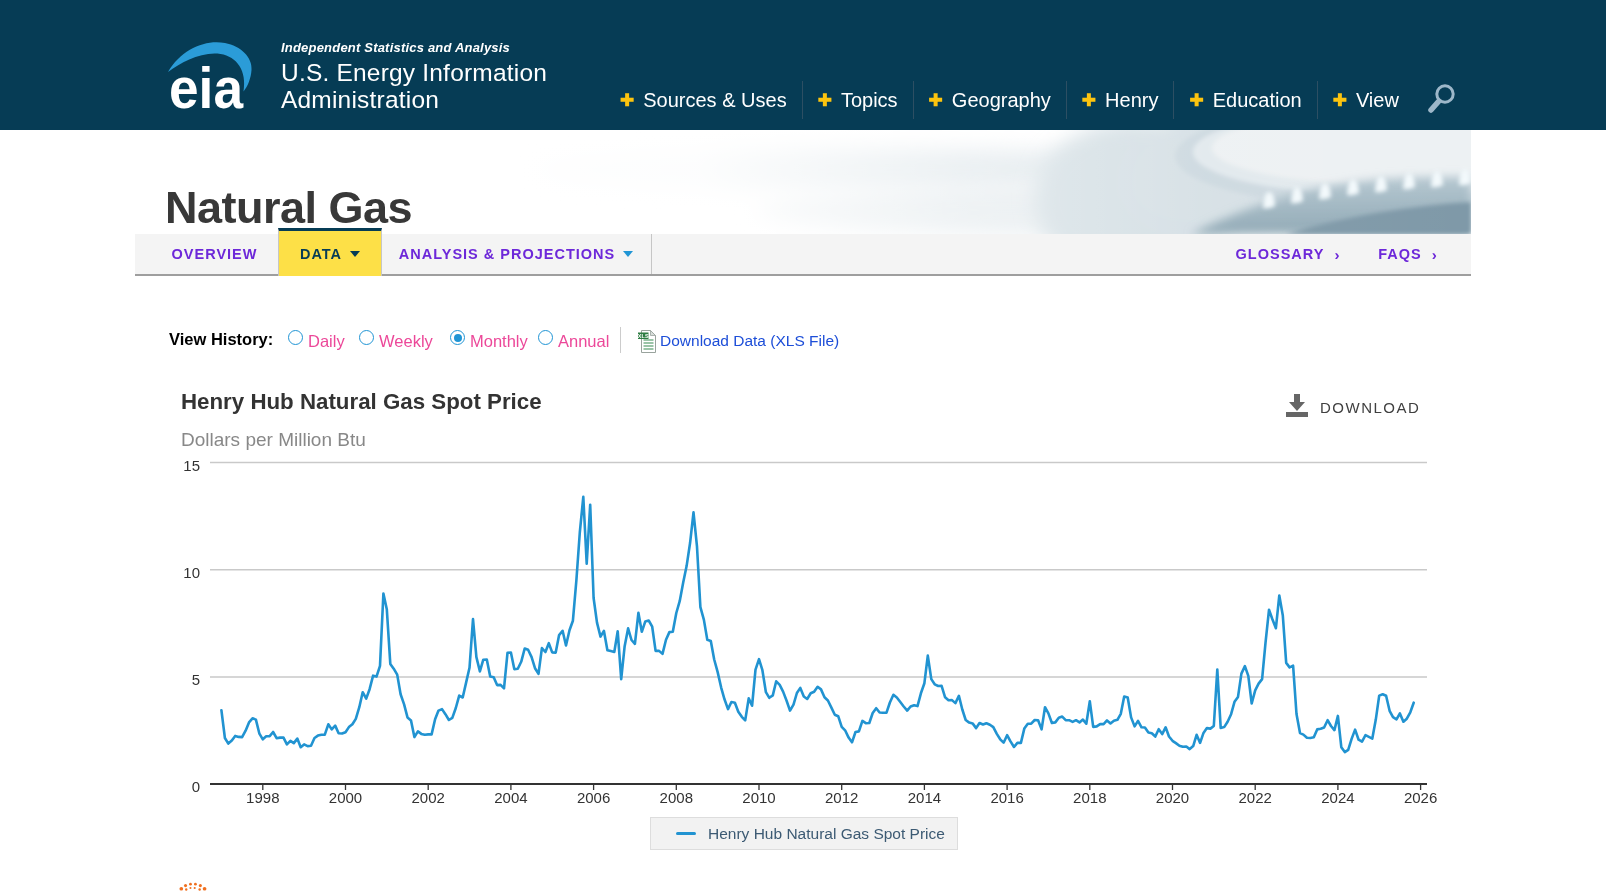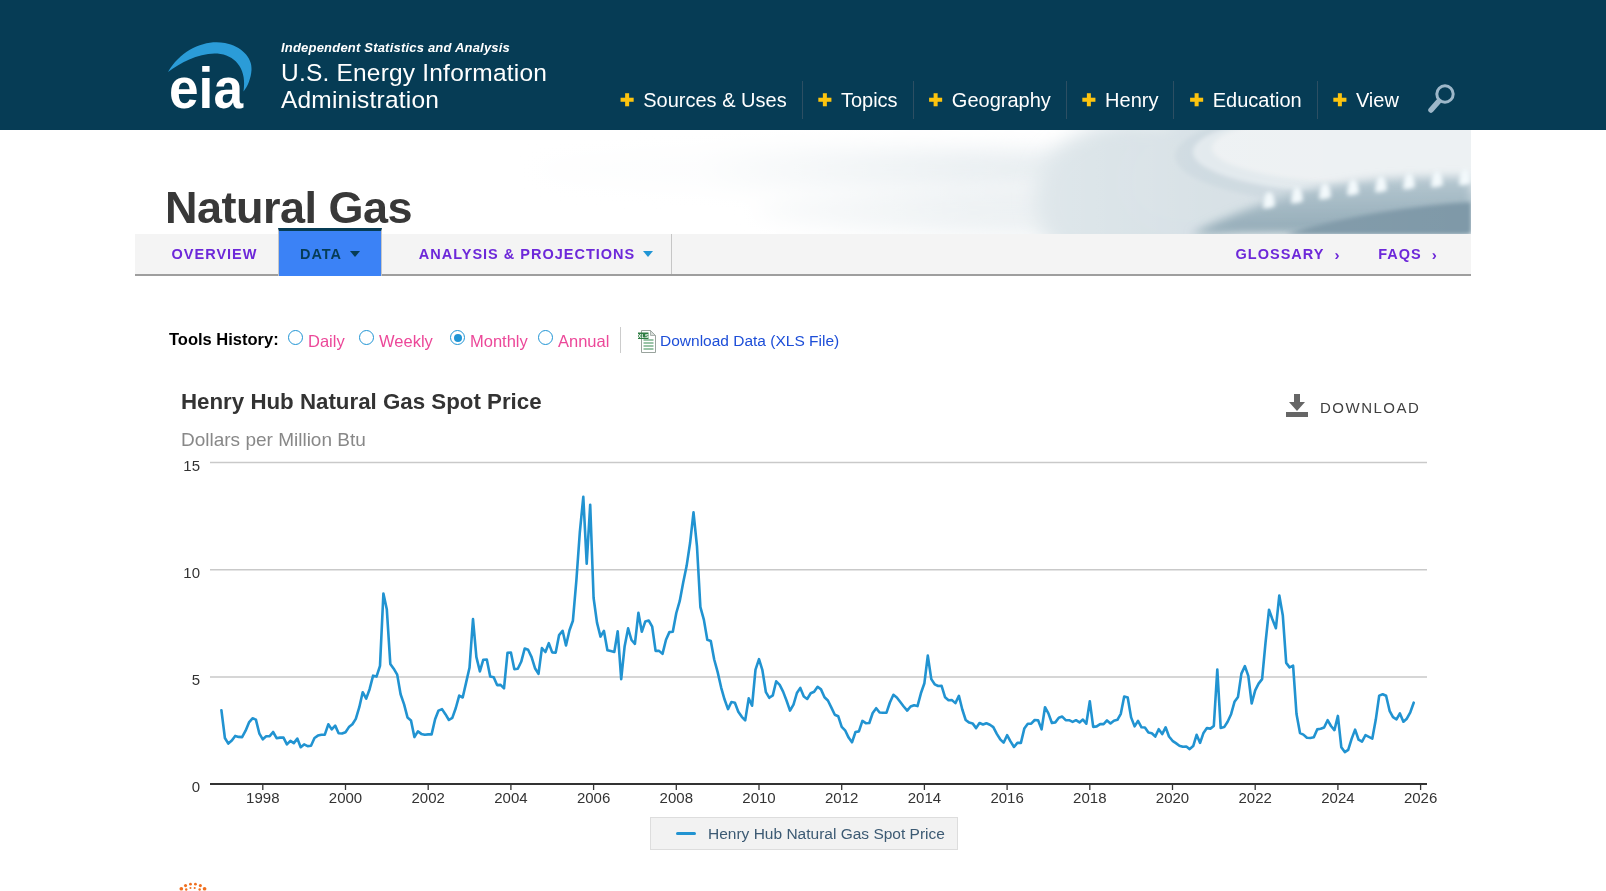"DATA" .datatab { background: #3b82f6 -> #fde047 }
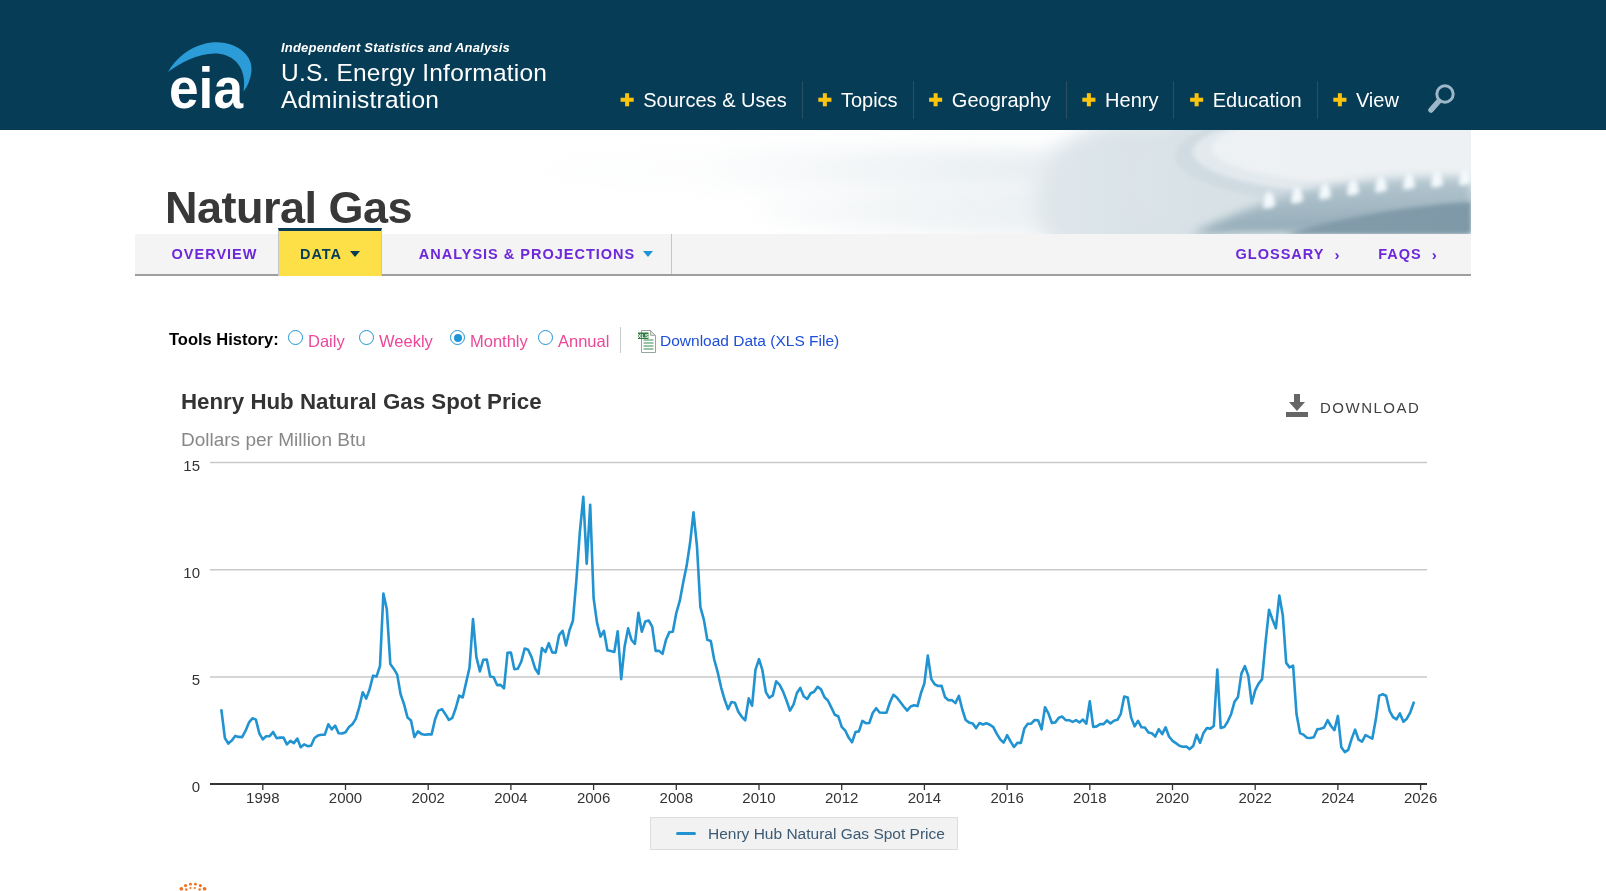"ANALYSIS & PROJECTIONS" div.abs { left: 401px -> 381px }
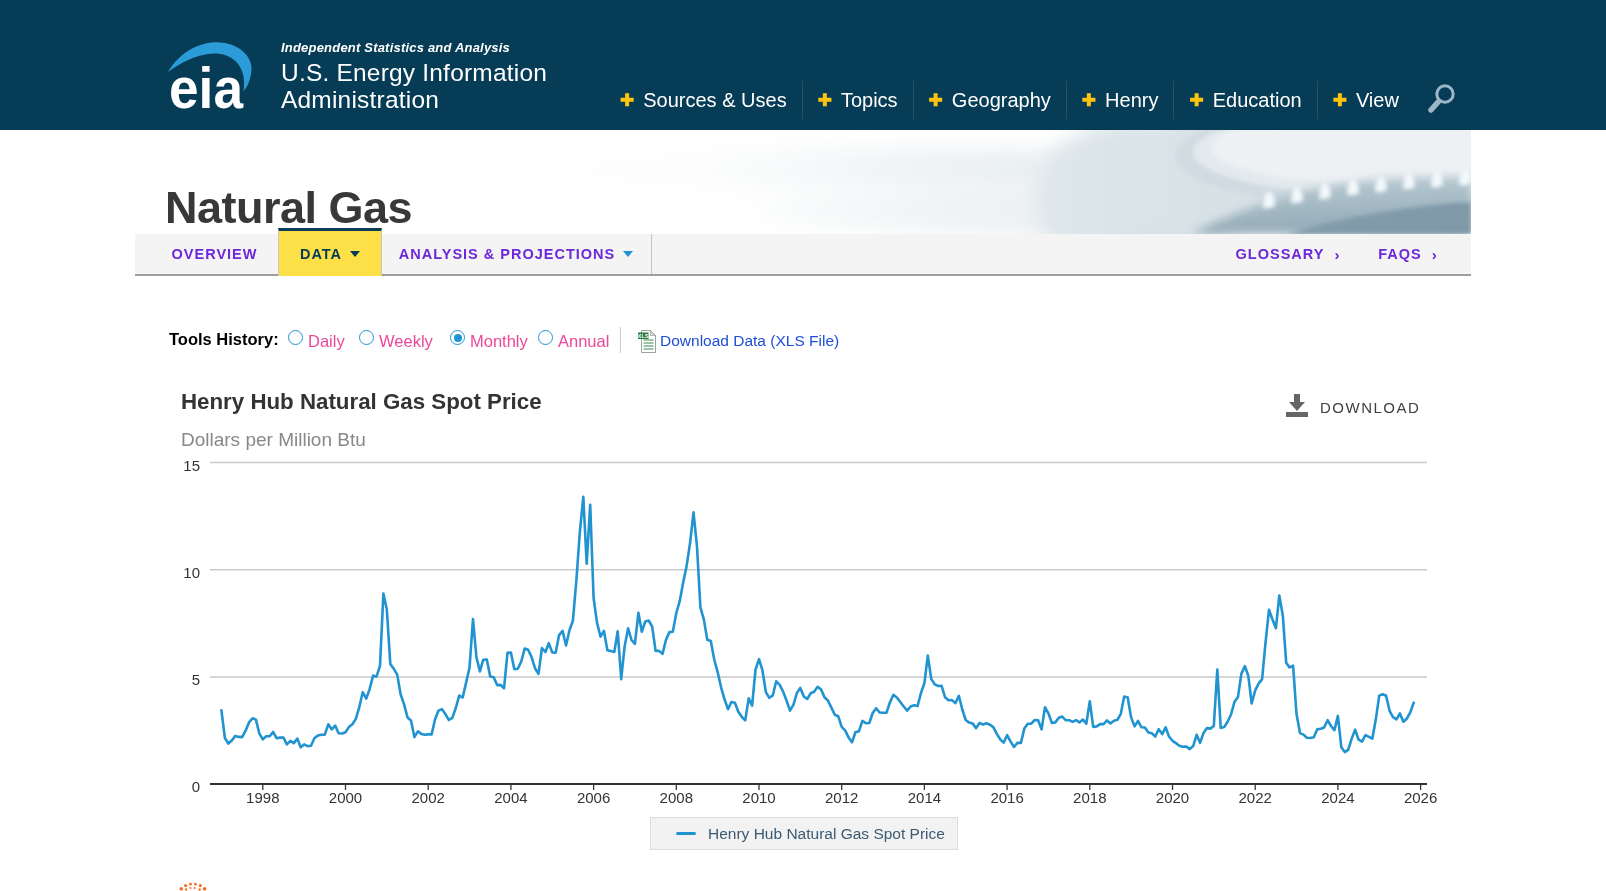"Tools History:" div.abs { text: Tools -> View }
